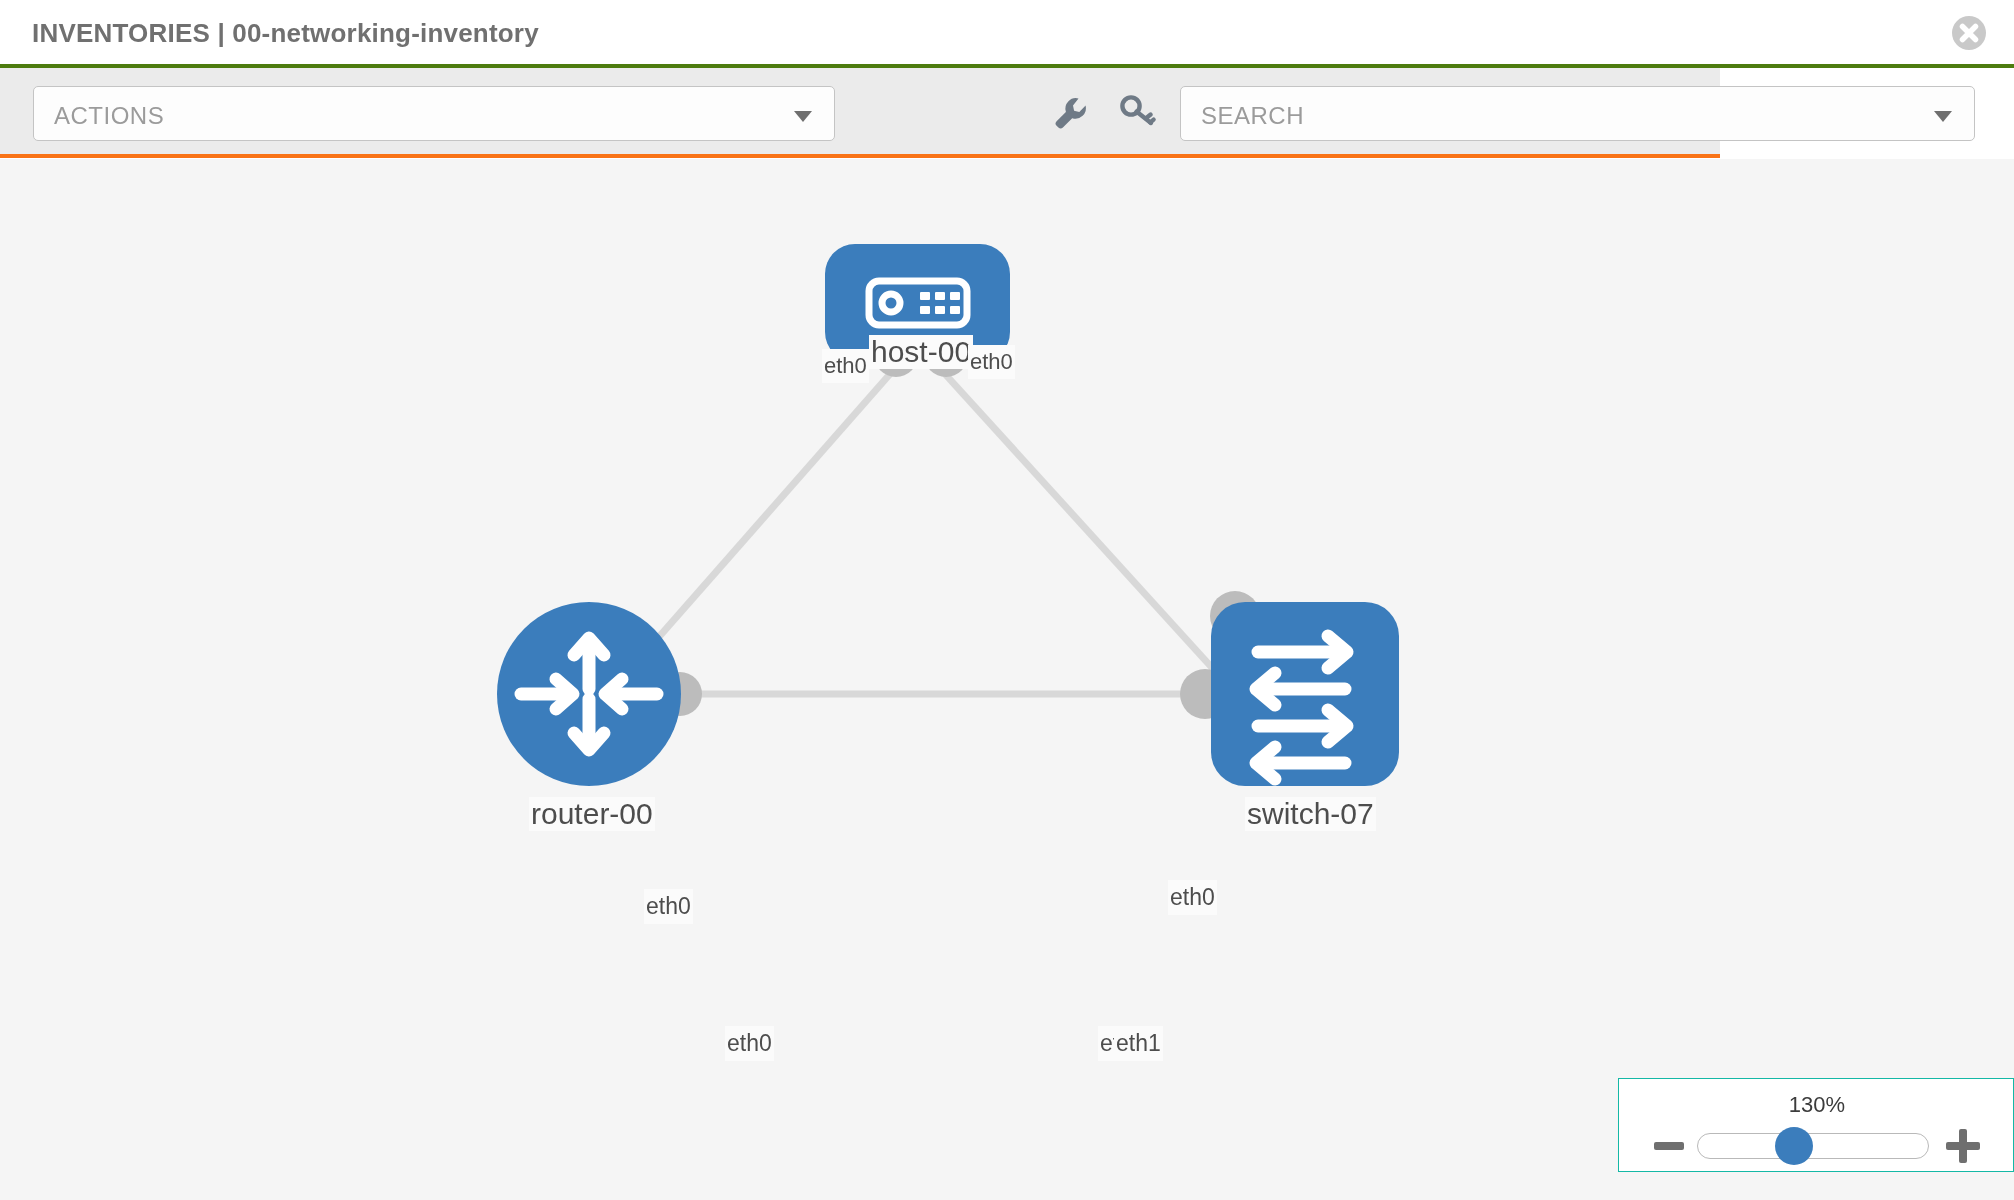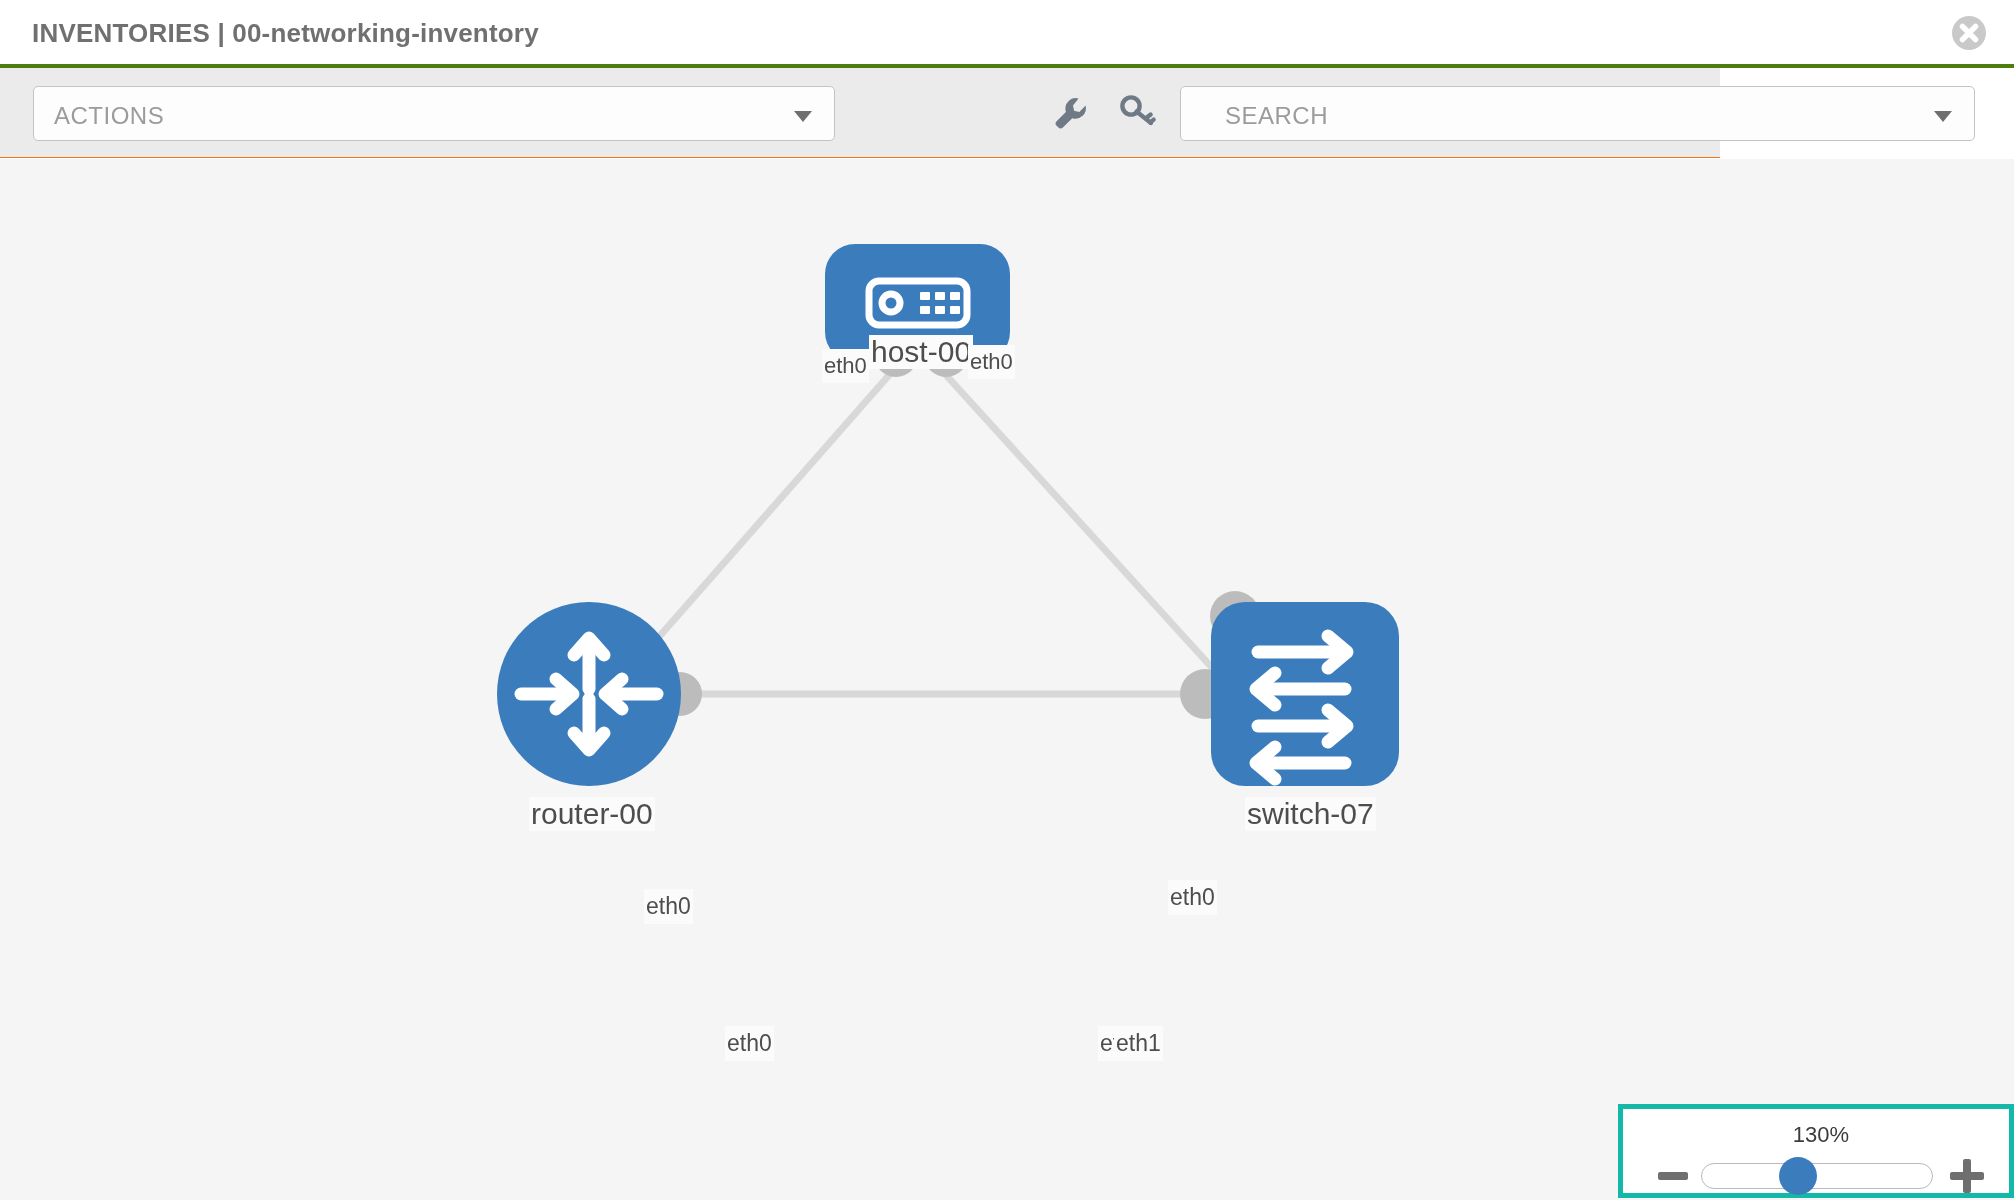"ACTIONS" #toolbar { border-bottom: 1px solid #f97316 -> 4px solid #f97316 }
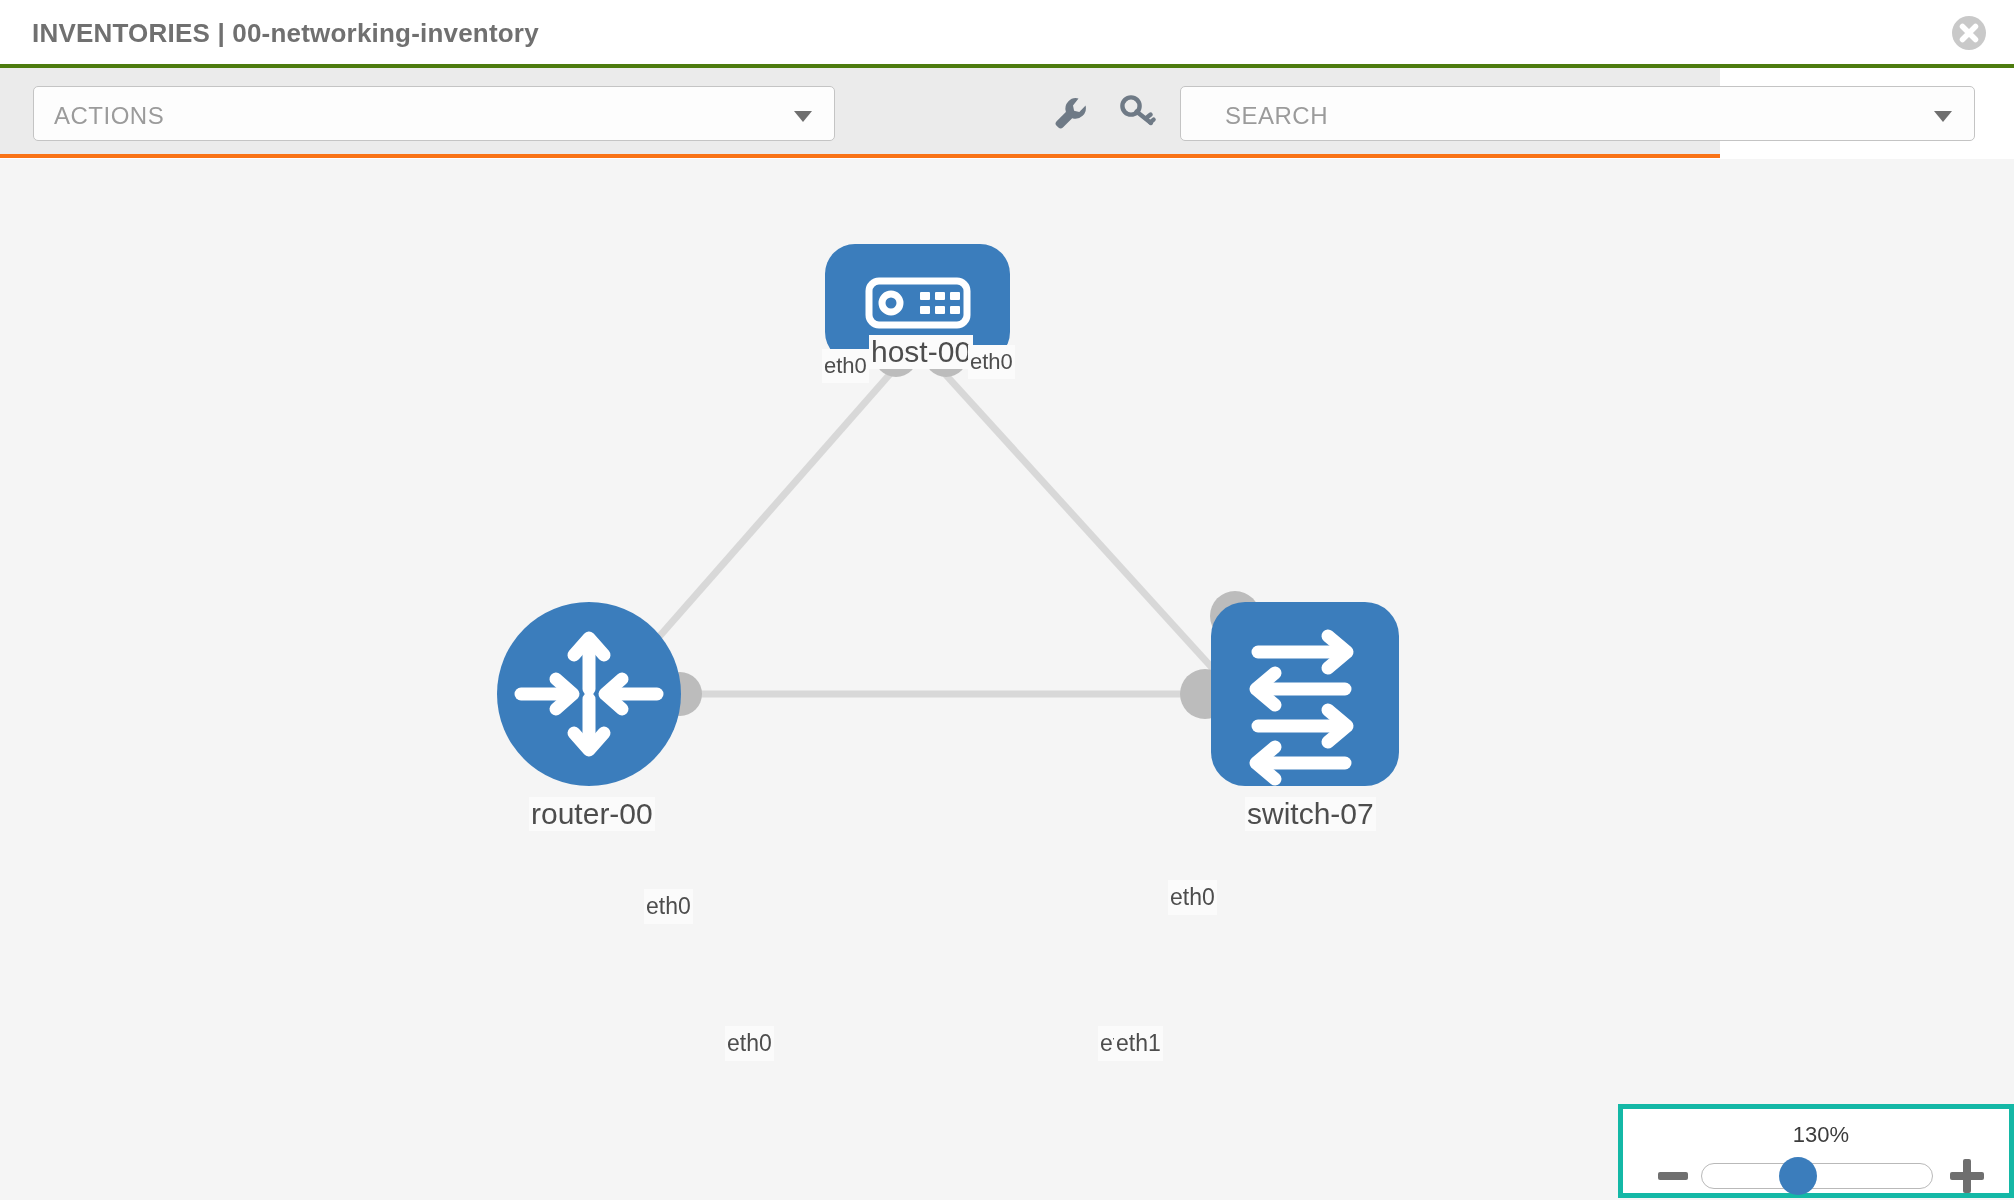"SEARCH" #search-box .sel-label { margin-left: 24px -> none }
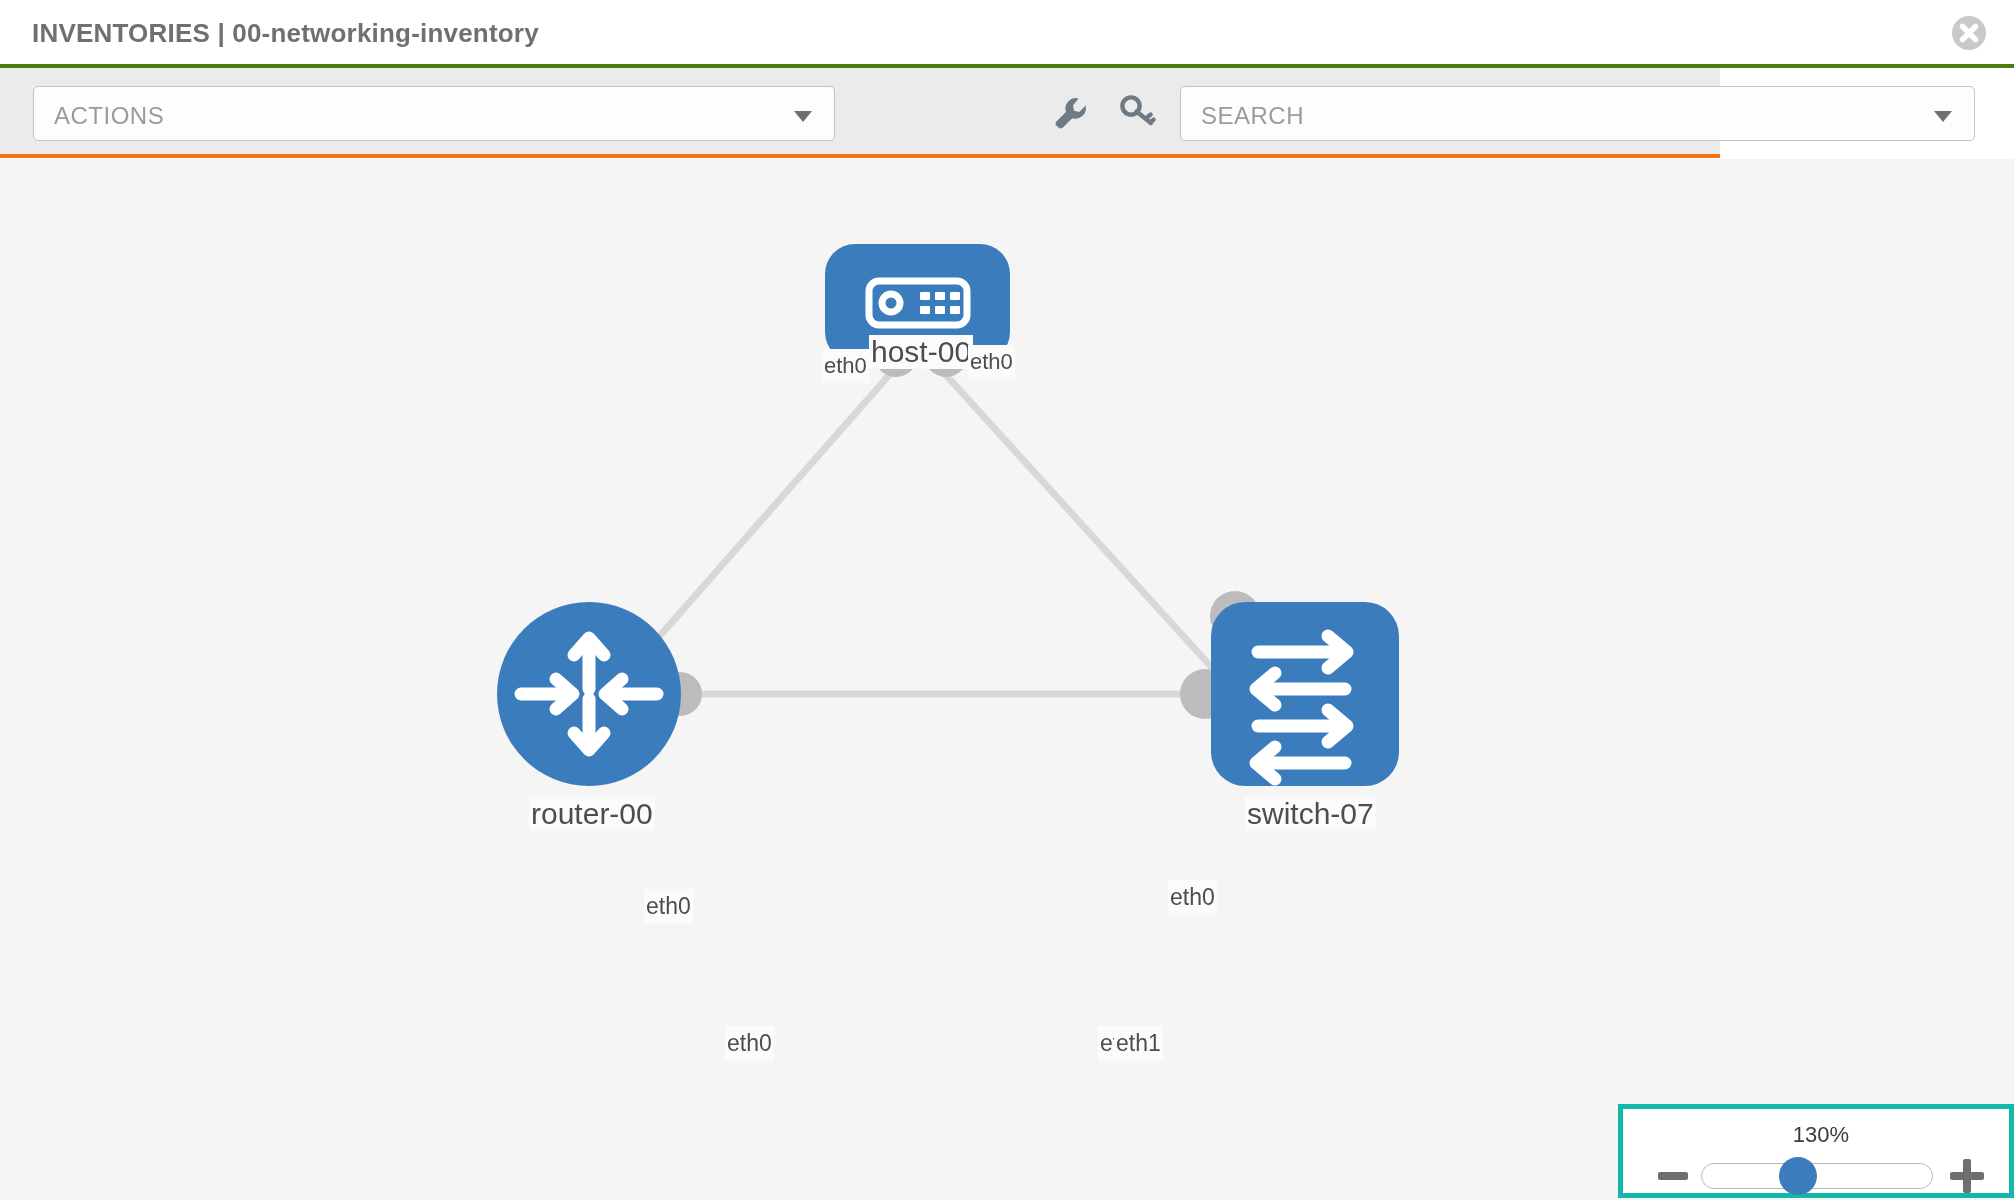"130%" #zoom-widget { border: 5px solid #14b8a6 -> 1px solid #14b8a6; top: 1104px -> 1078px }
